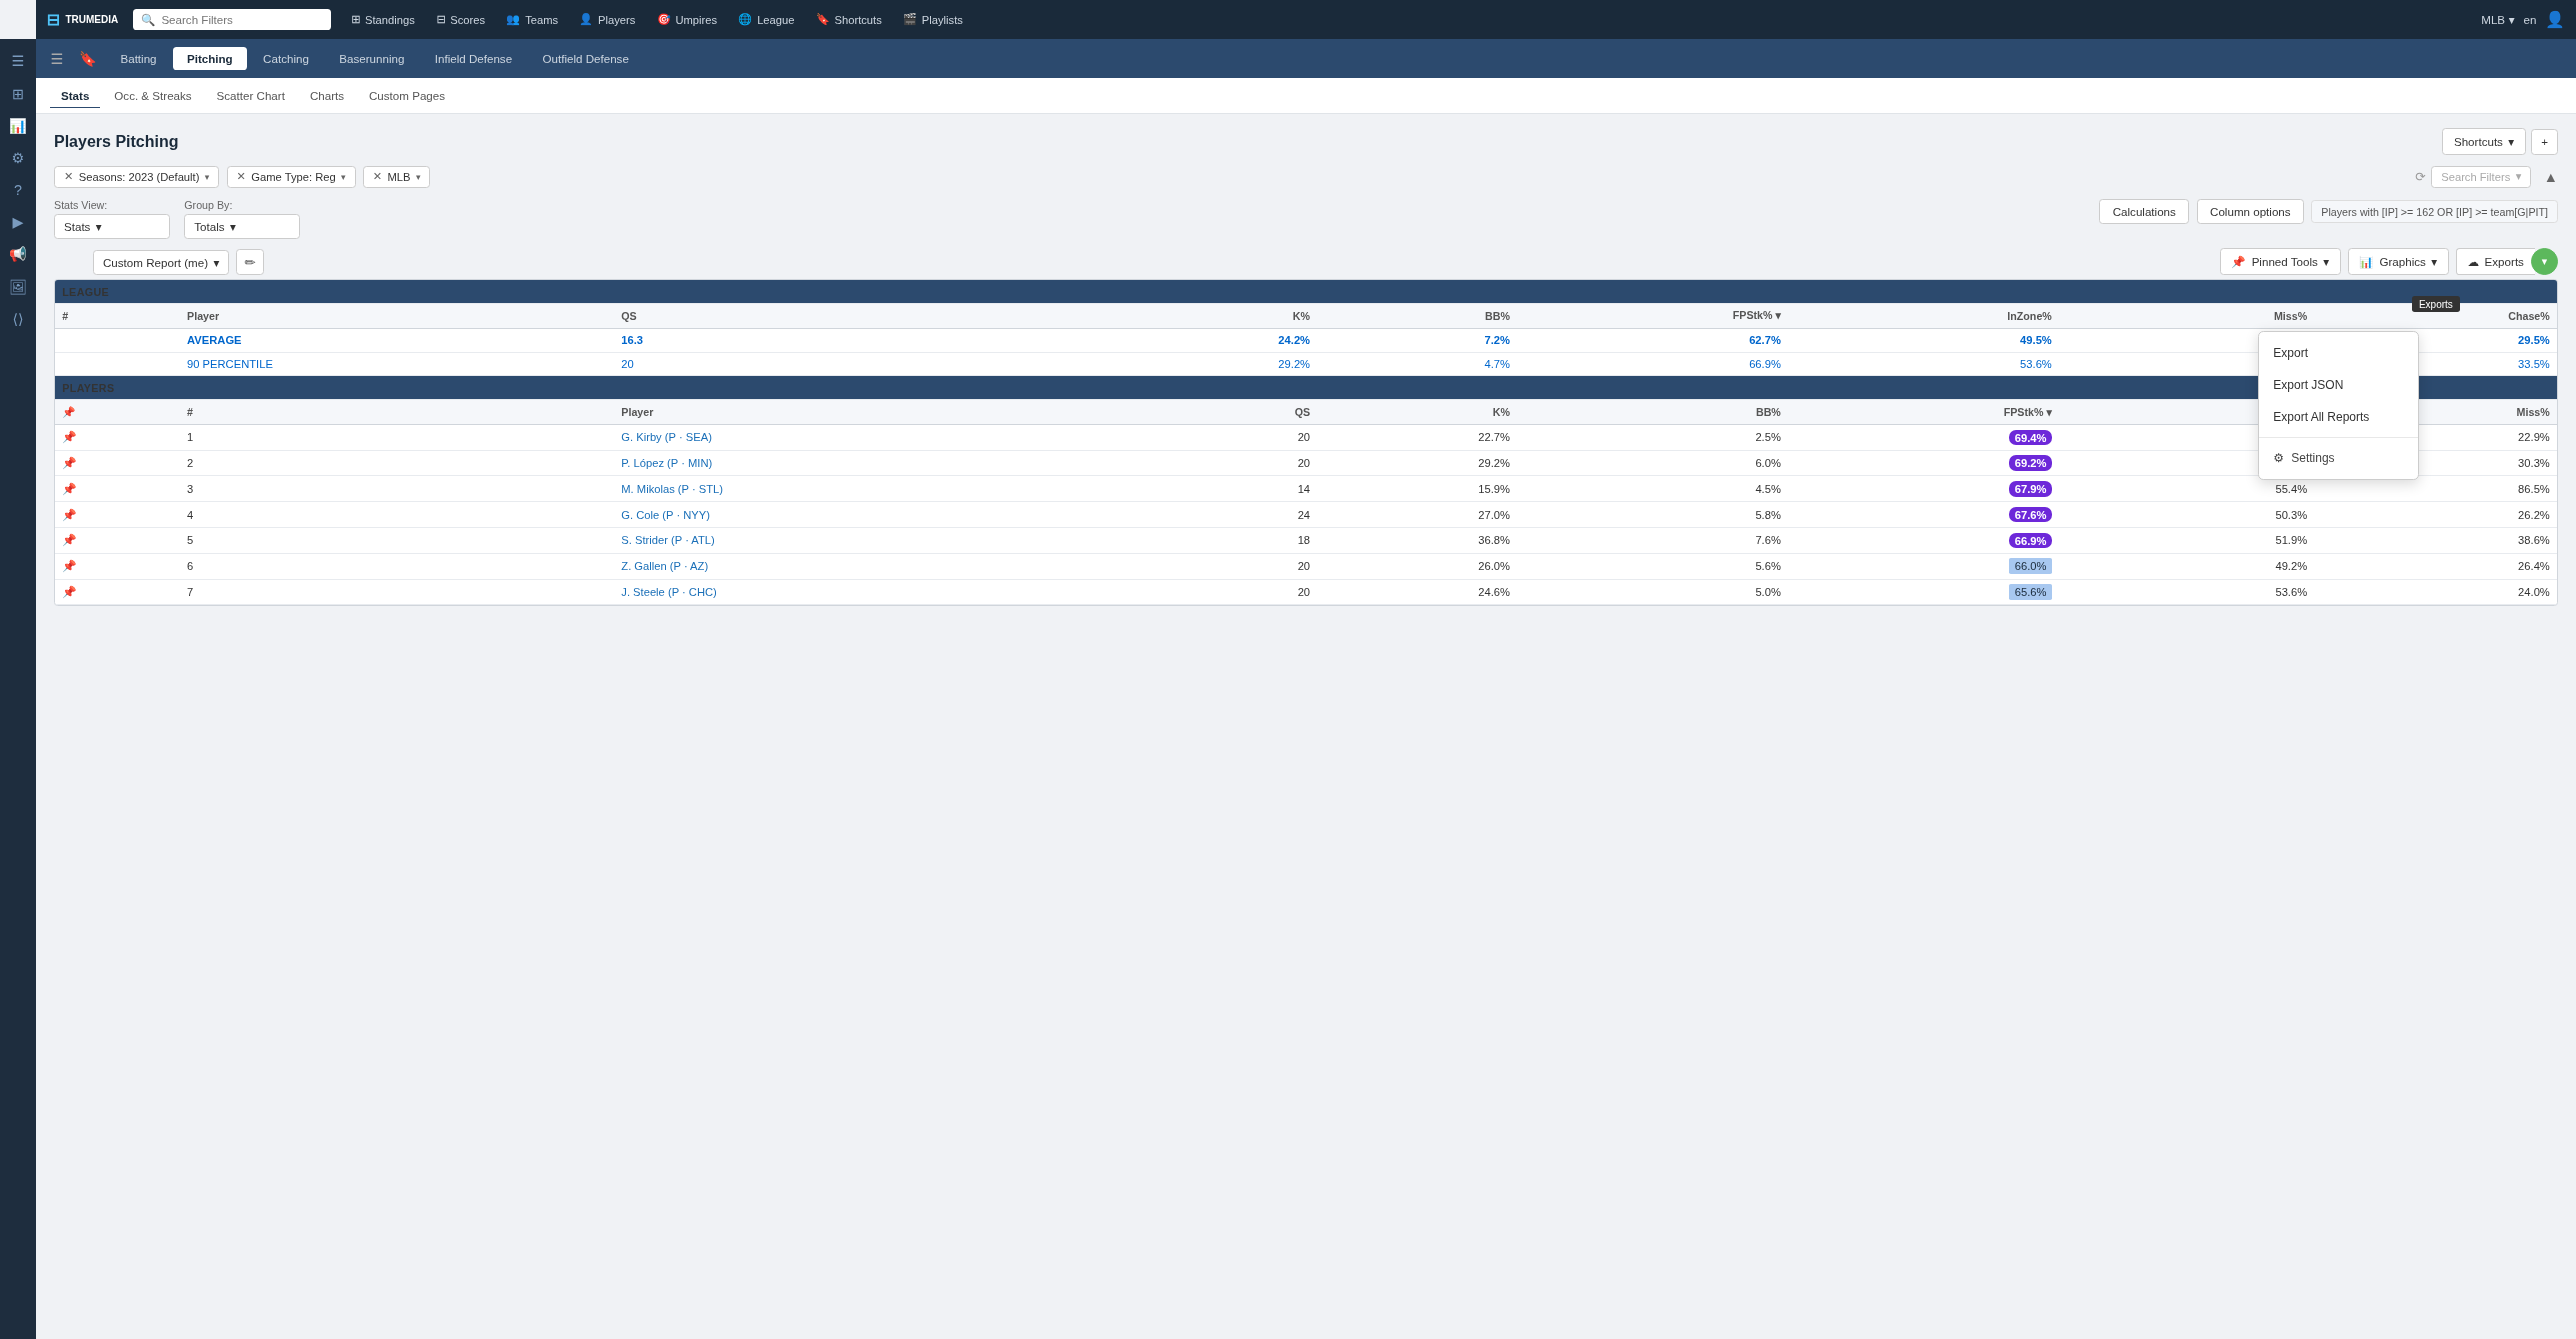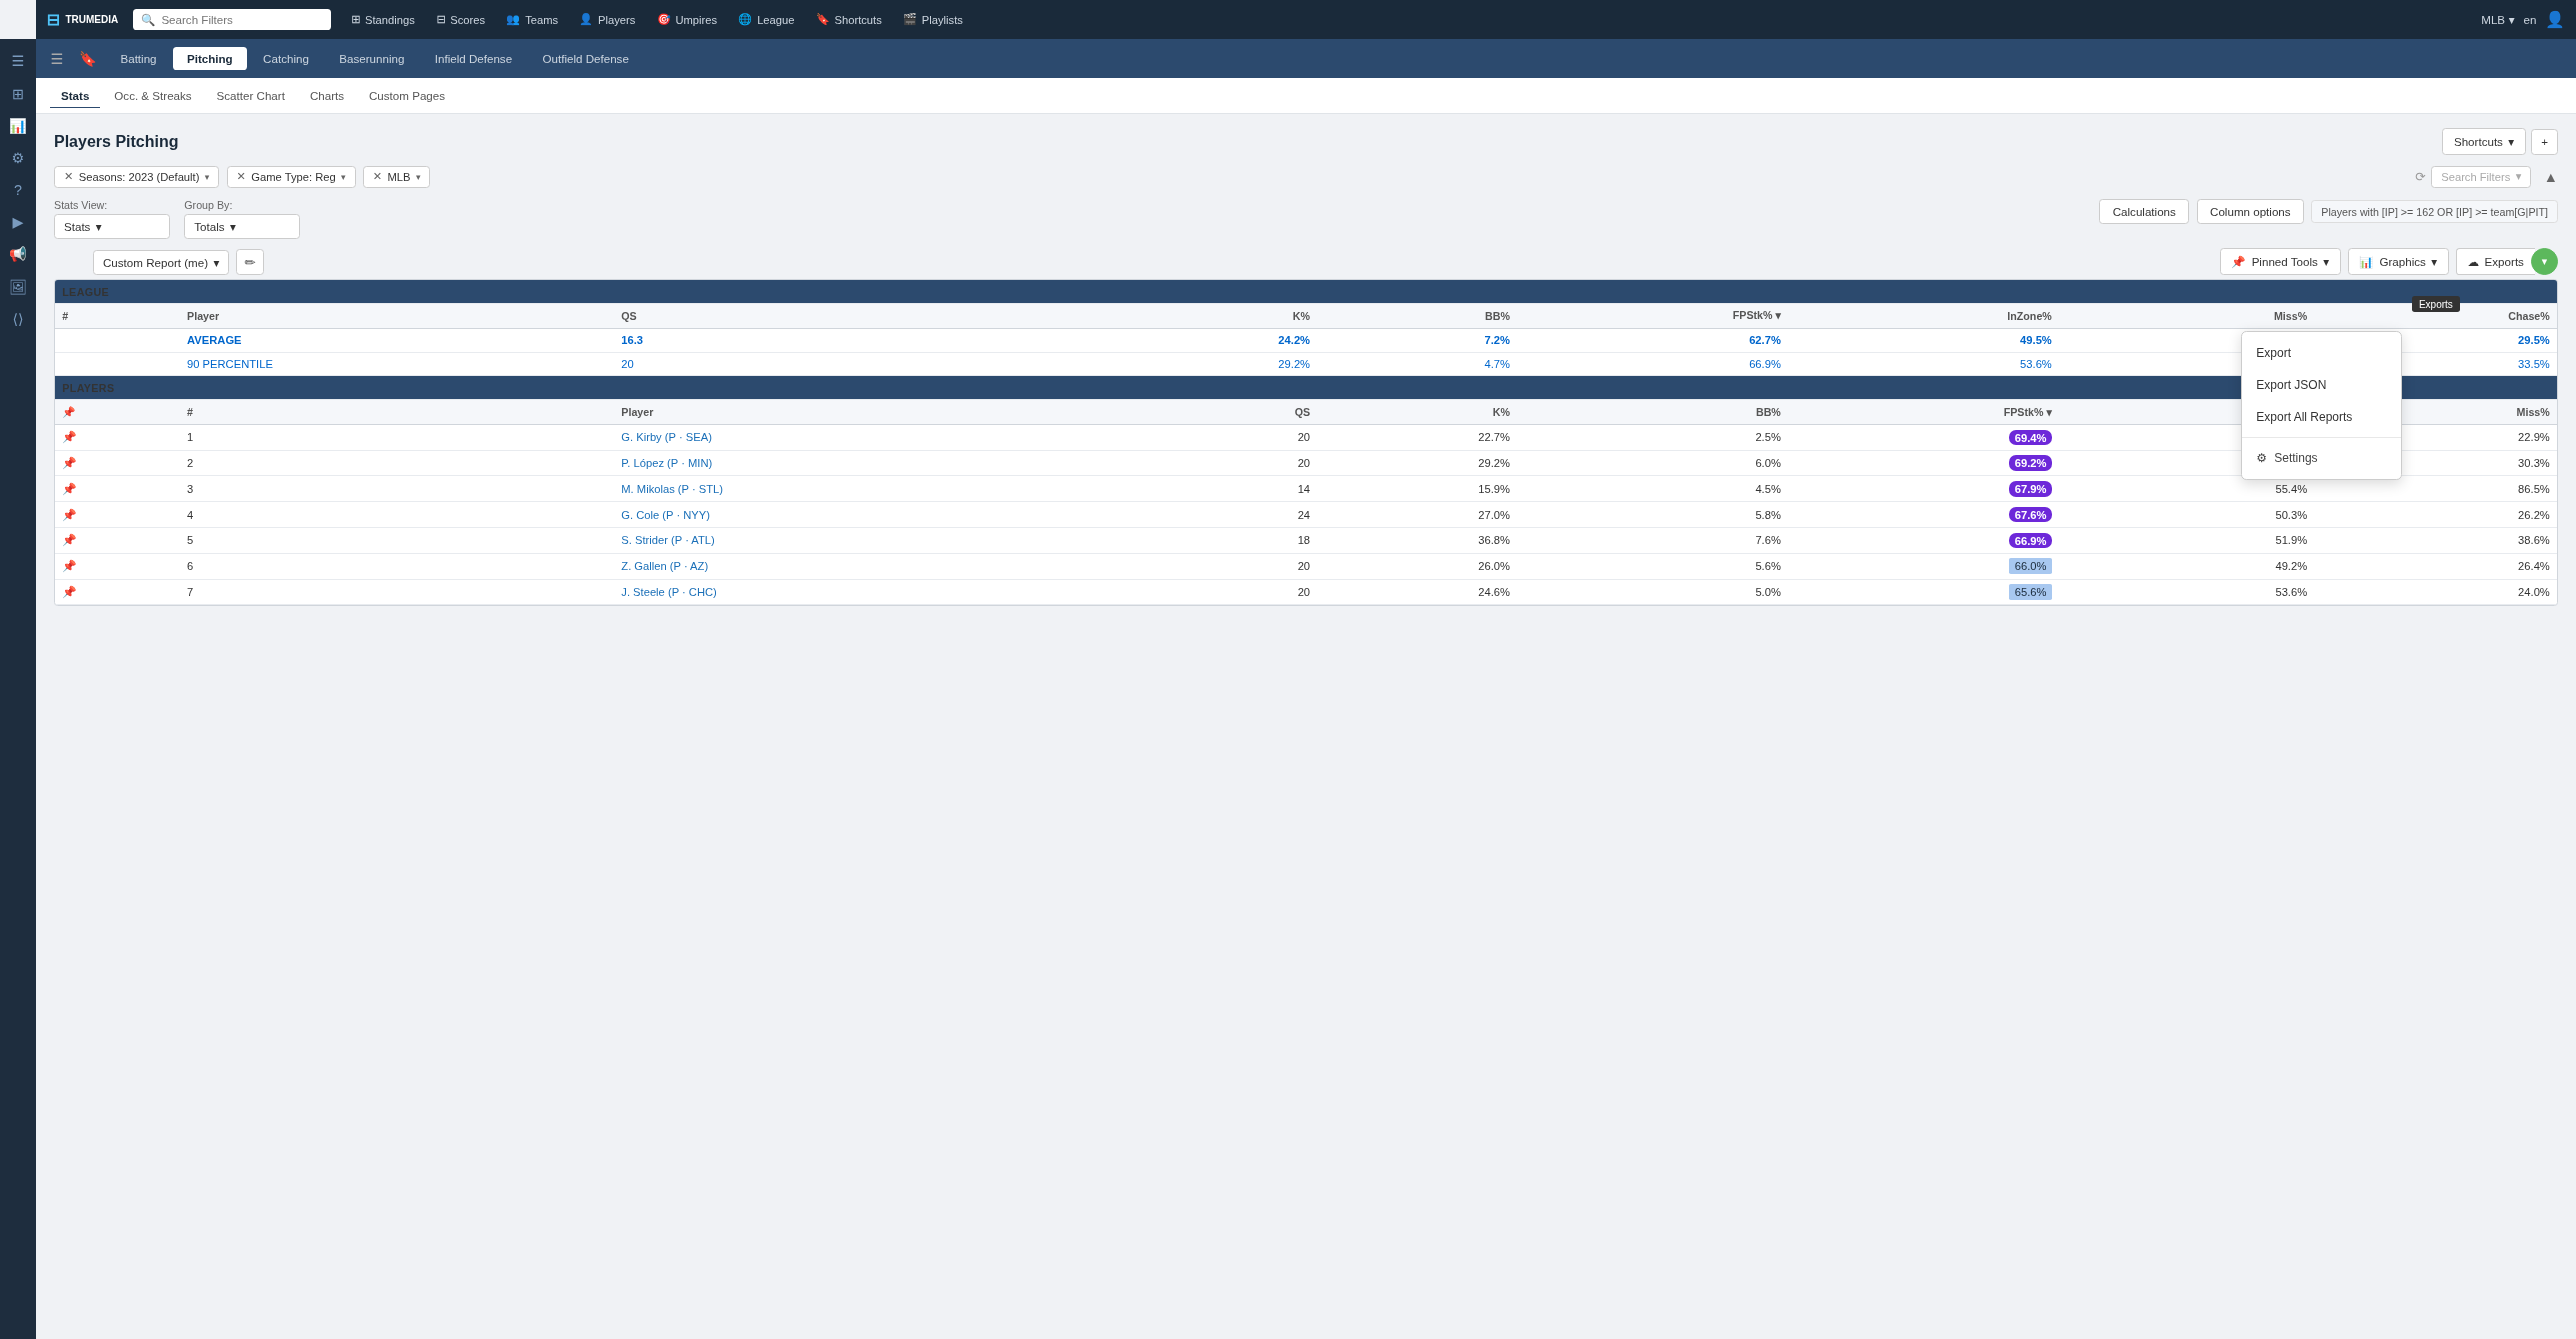"Export" .exports-menu { right: 174px -> 157px }
